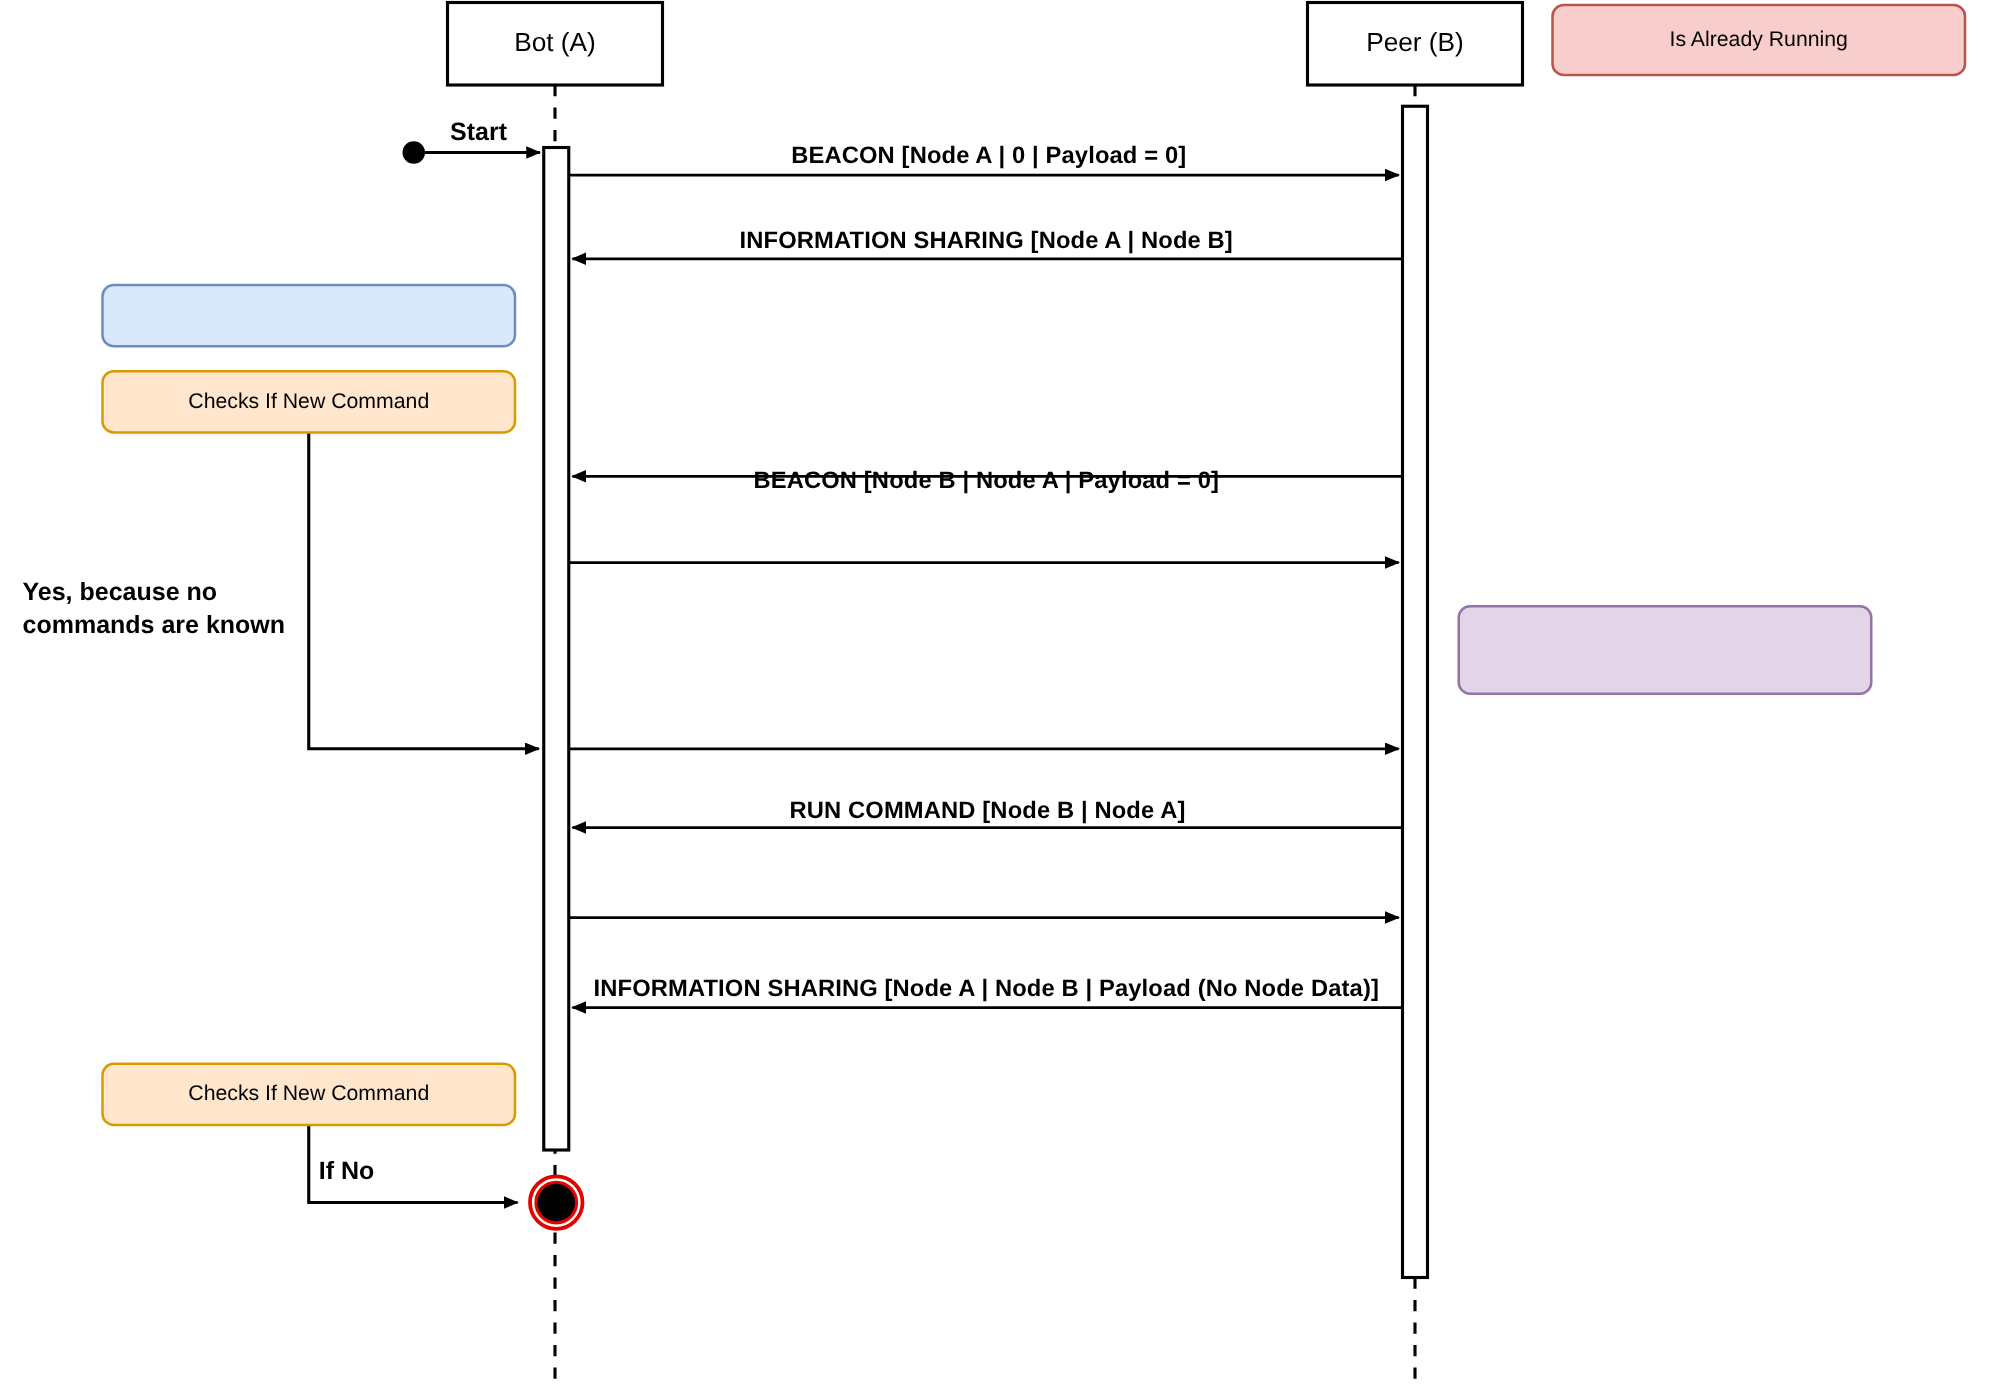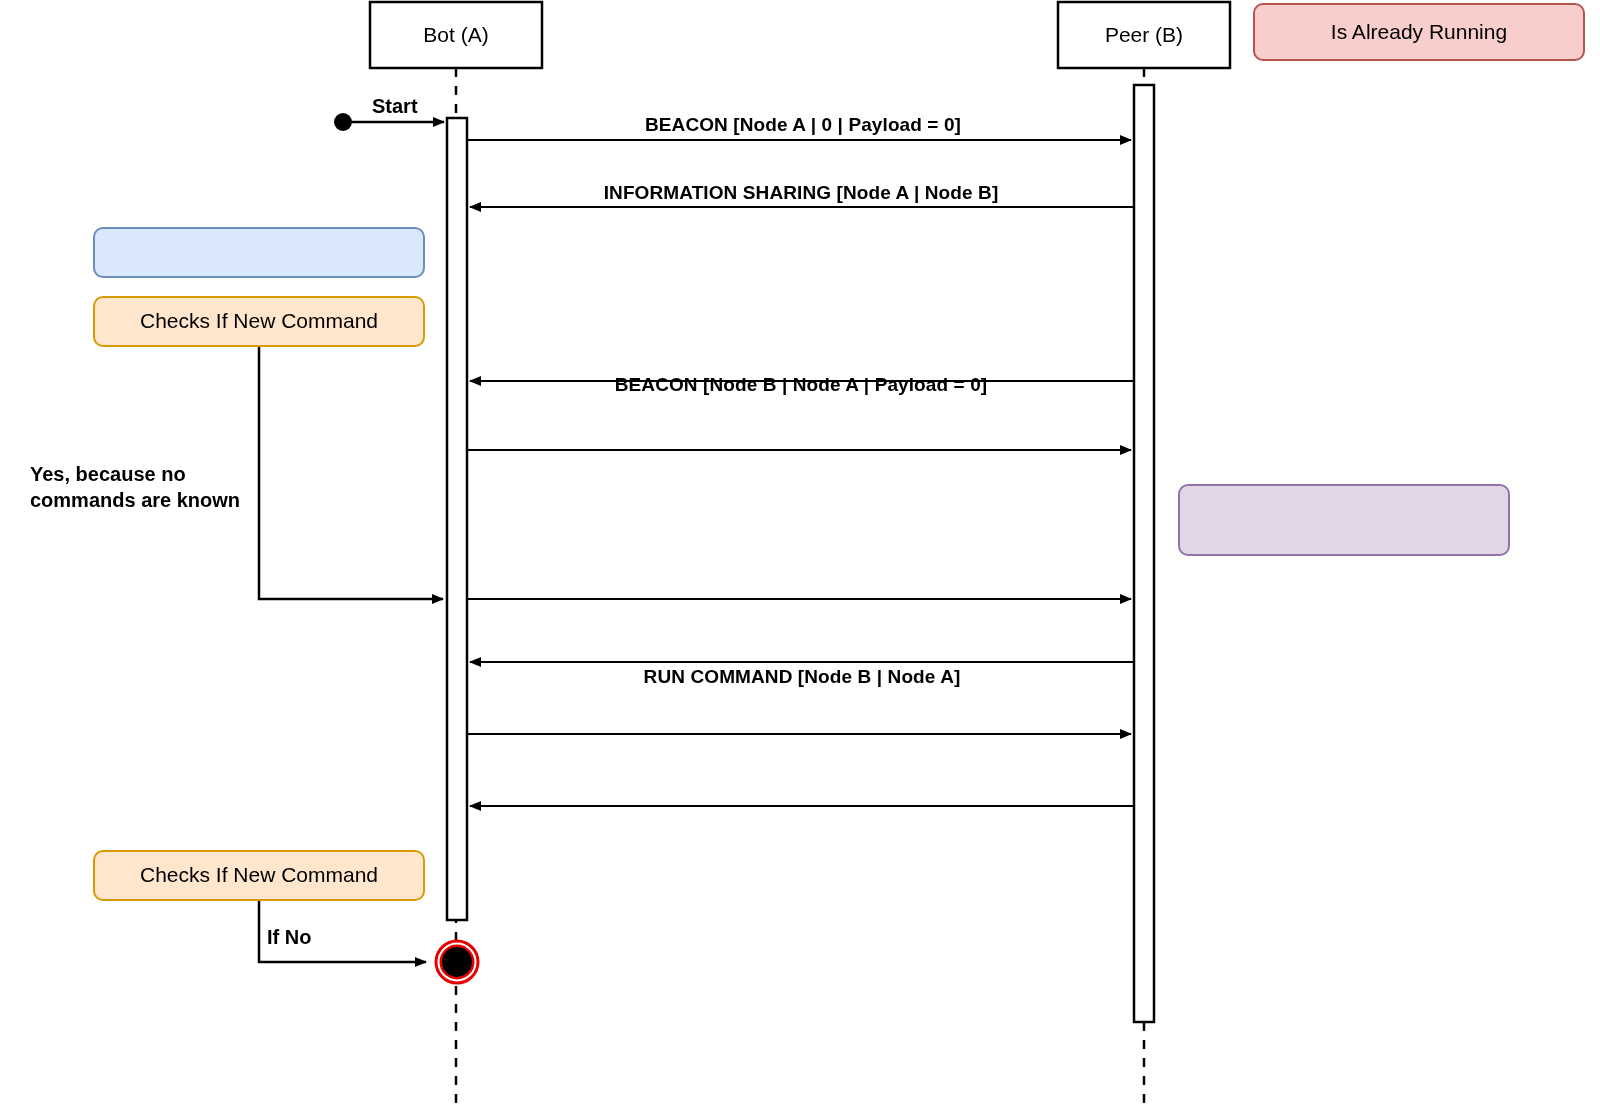"Bot (A)" #canvas { left: 16px -> 4px }
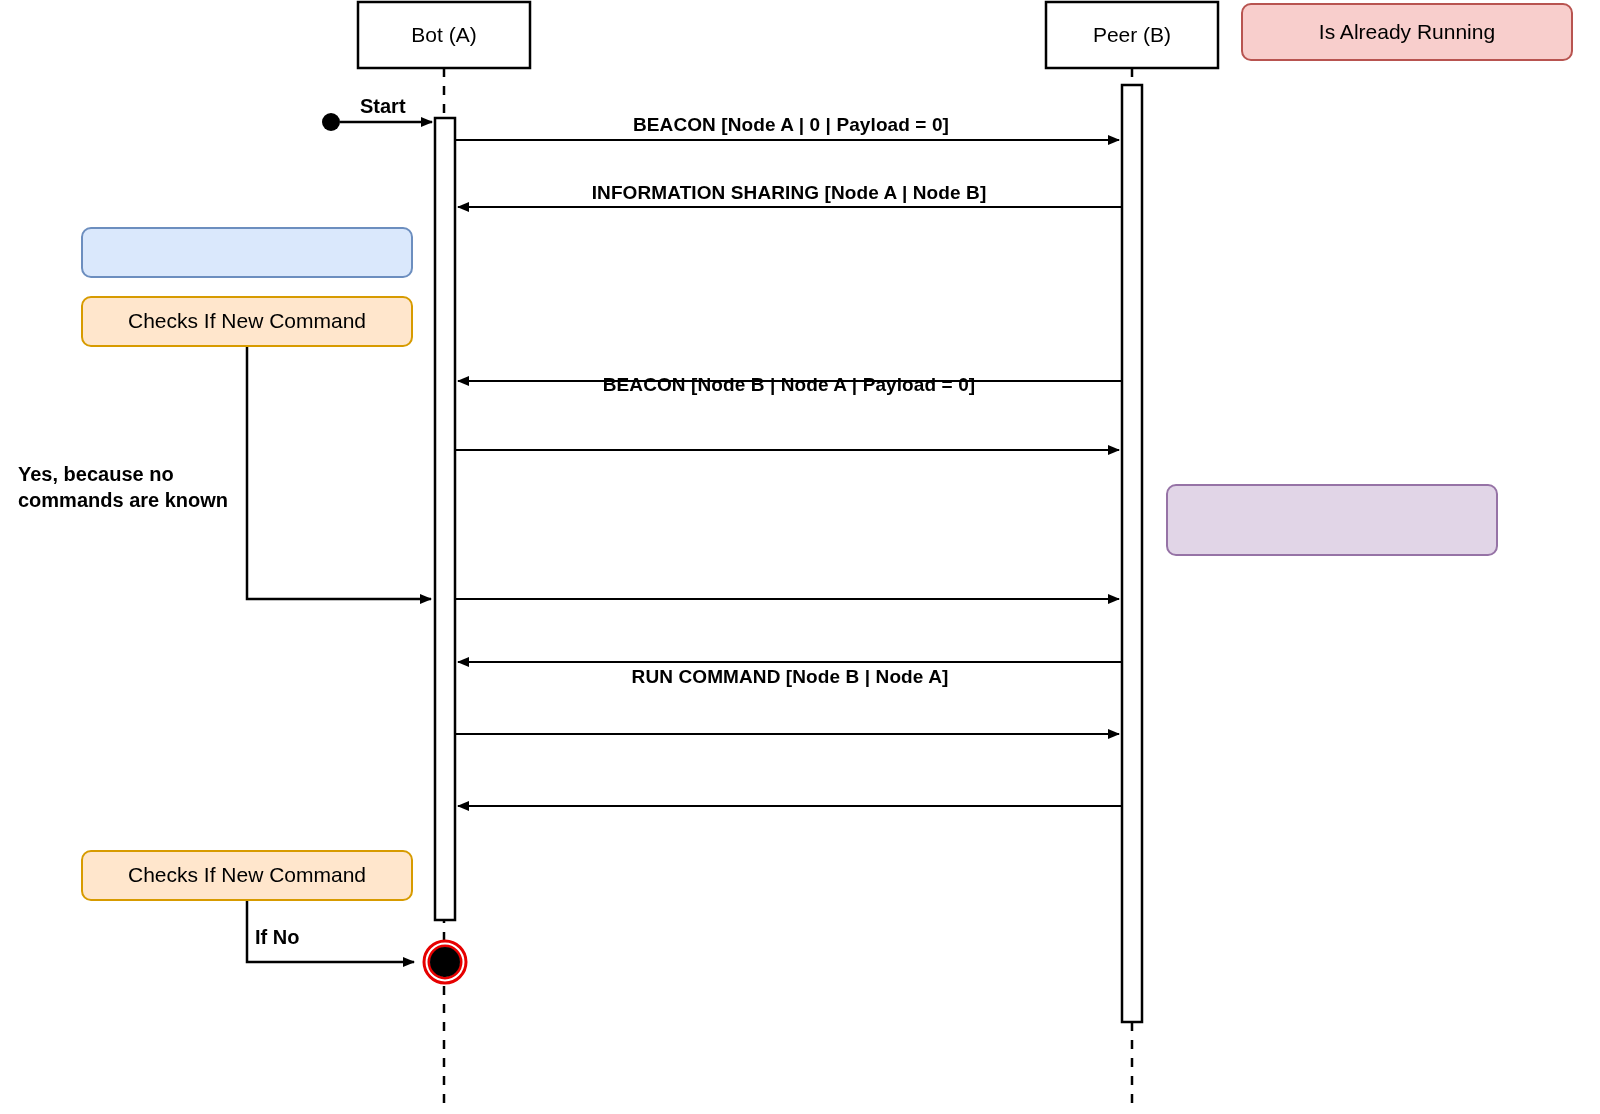"Is Already Running" .note { font-size: 21px -> 17px }
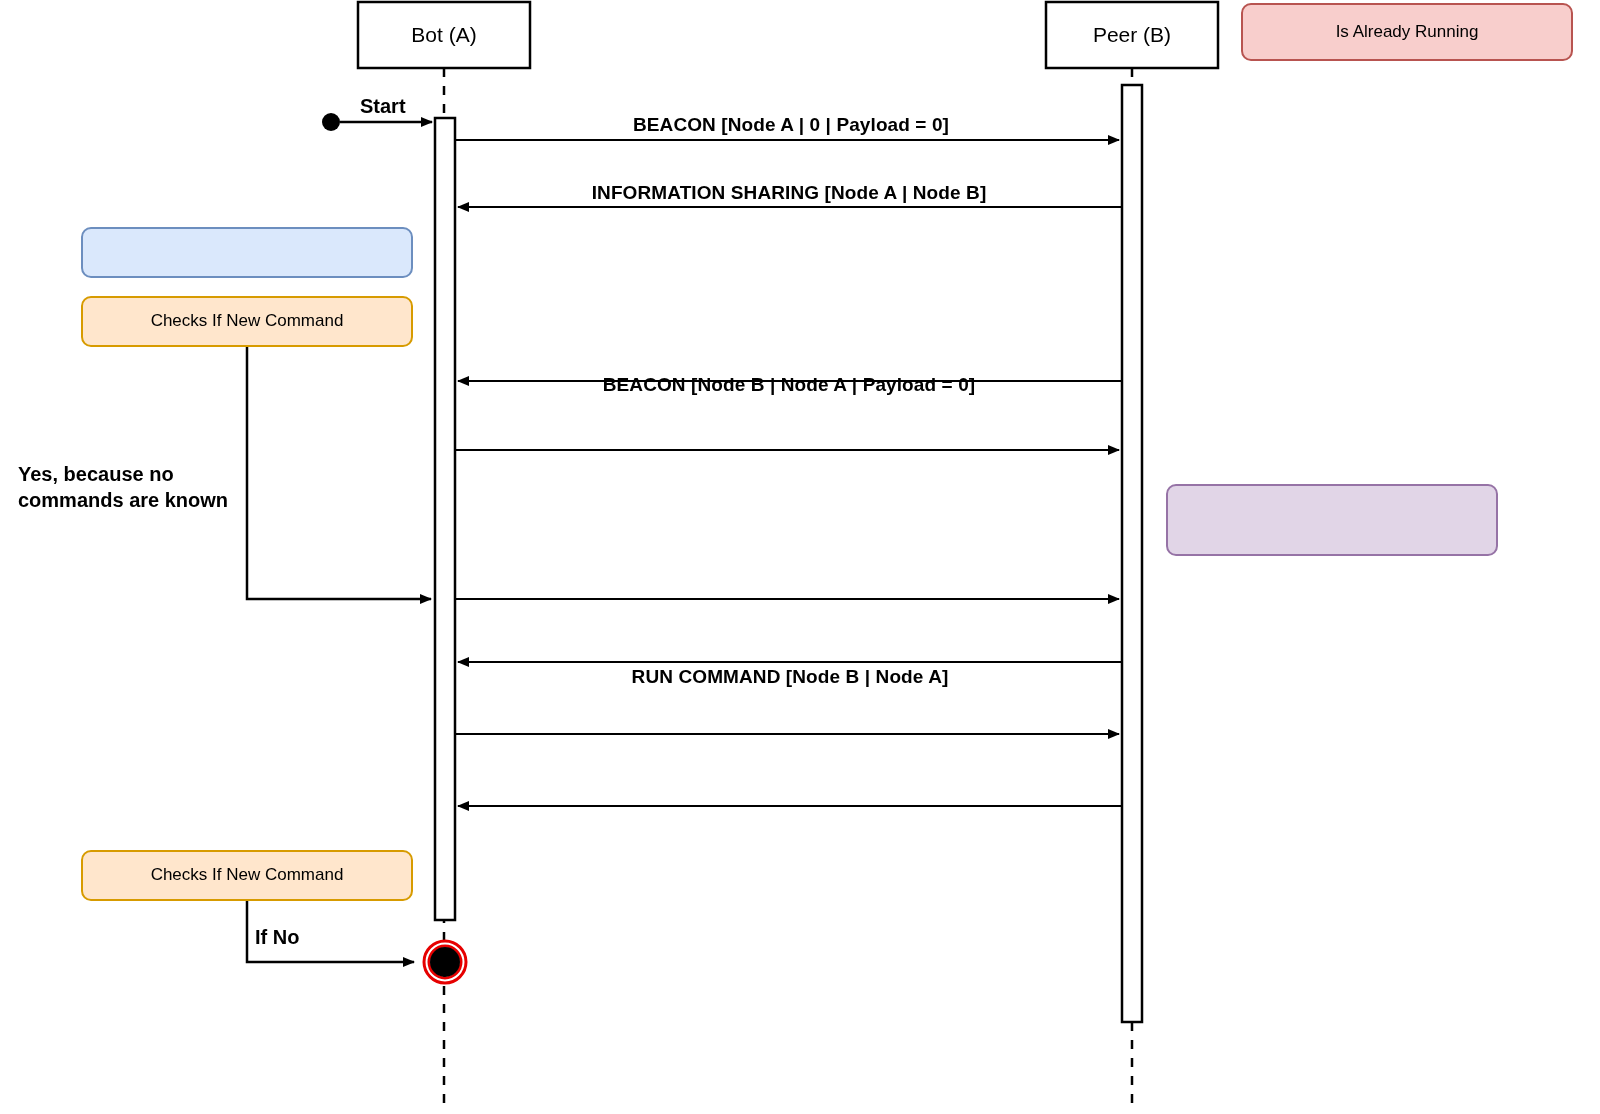"RUN COMMAND [Node B |" div.lbl { margin-top: 28px -> none }
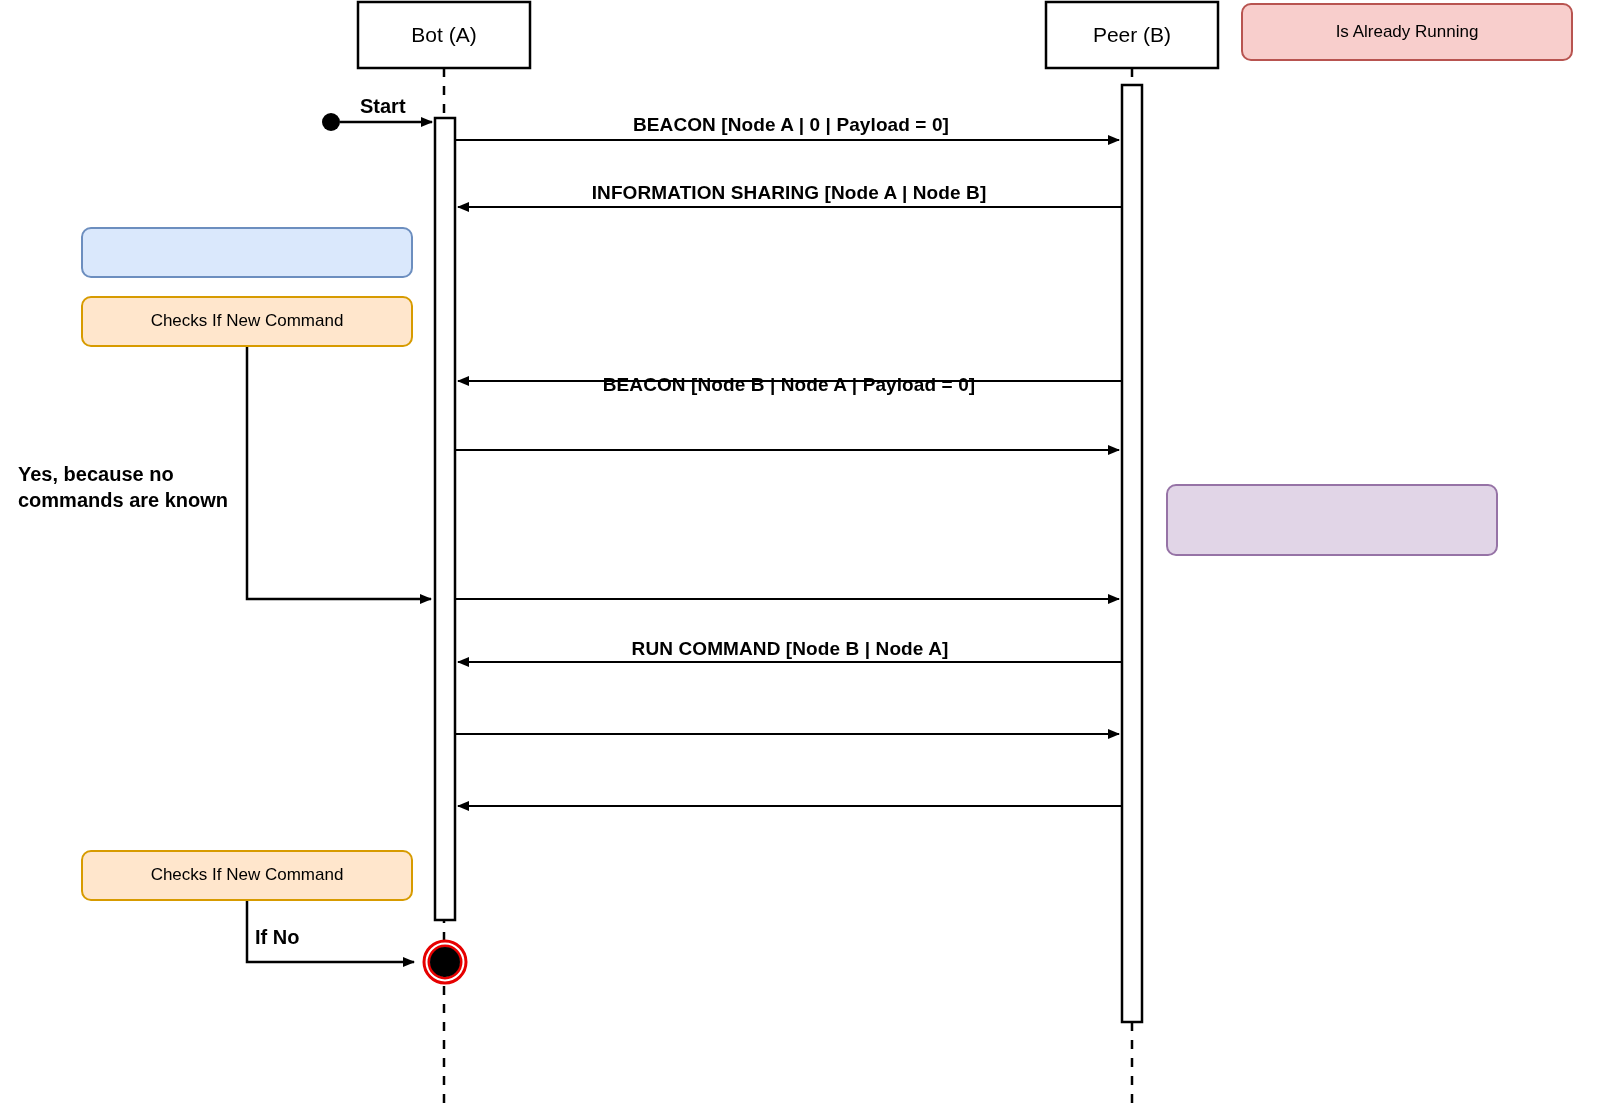"INFORMATION SHARING [Node A | Node B" div.lbl { html: none -> <div>INFORMATION SHARING [Node A | Node B | Payload (No Node Data)]</div> }
